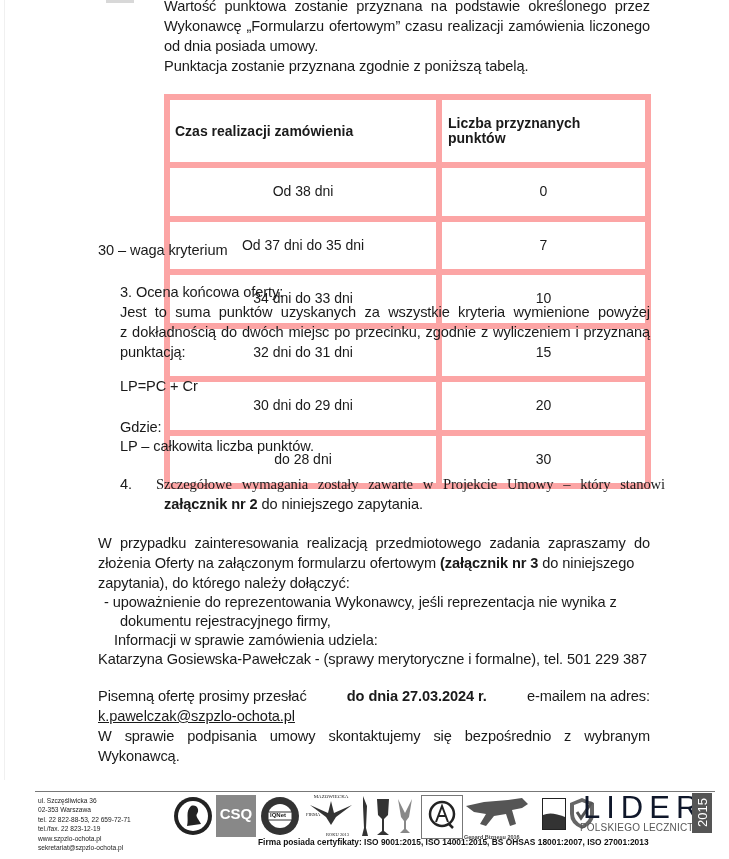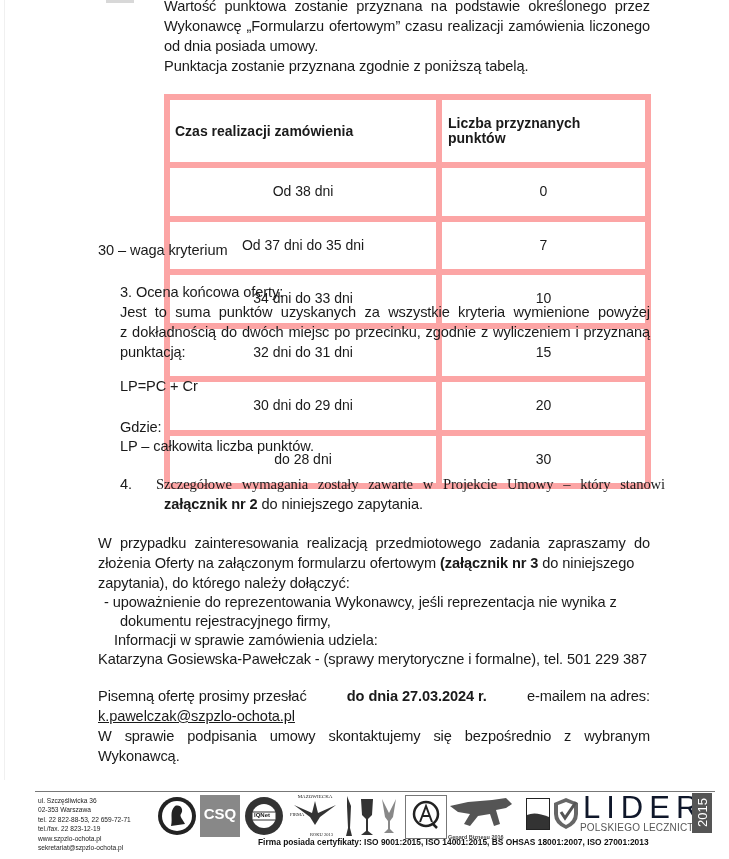"CSQ" .logo { margin-left: none -> 16px }
